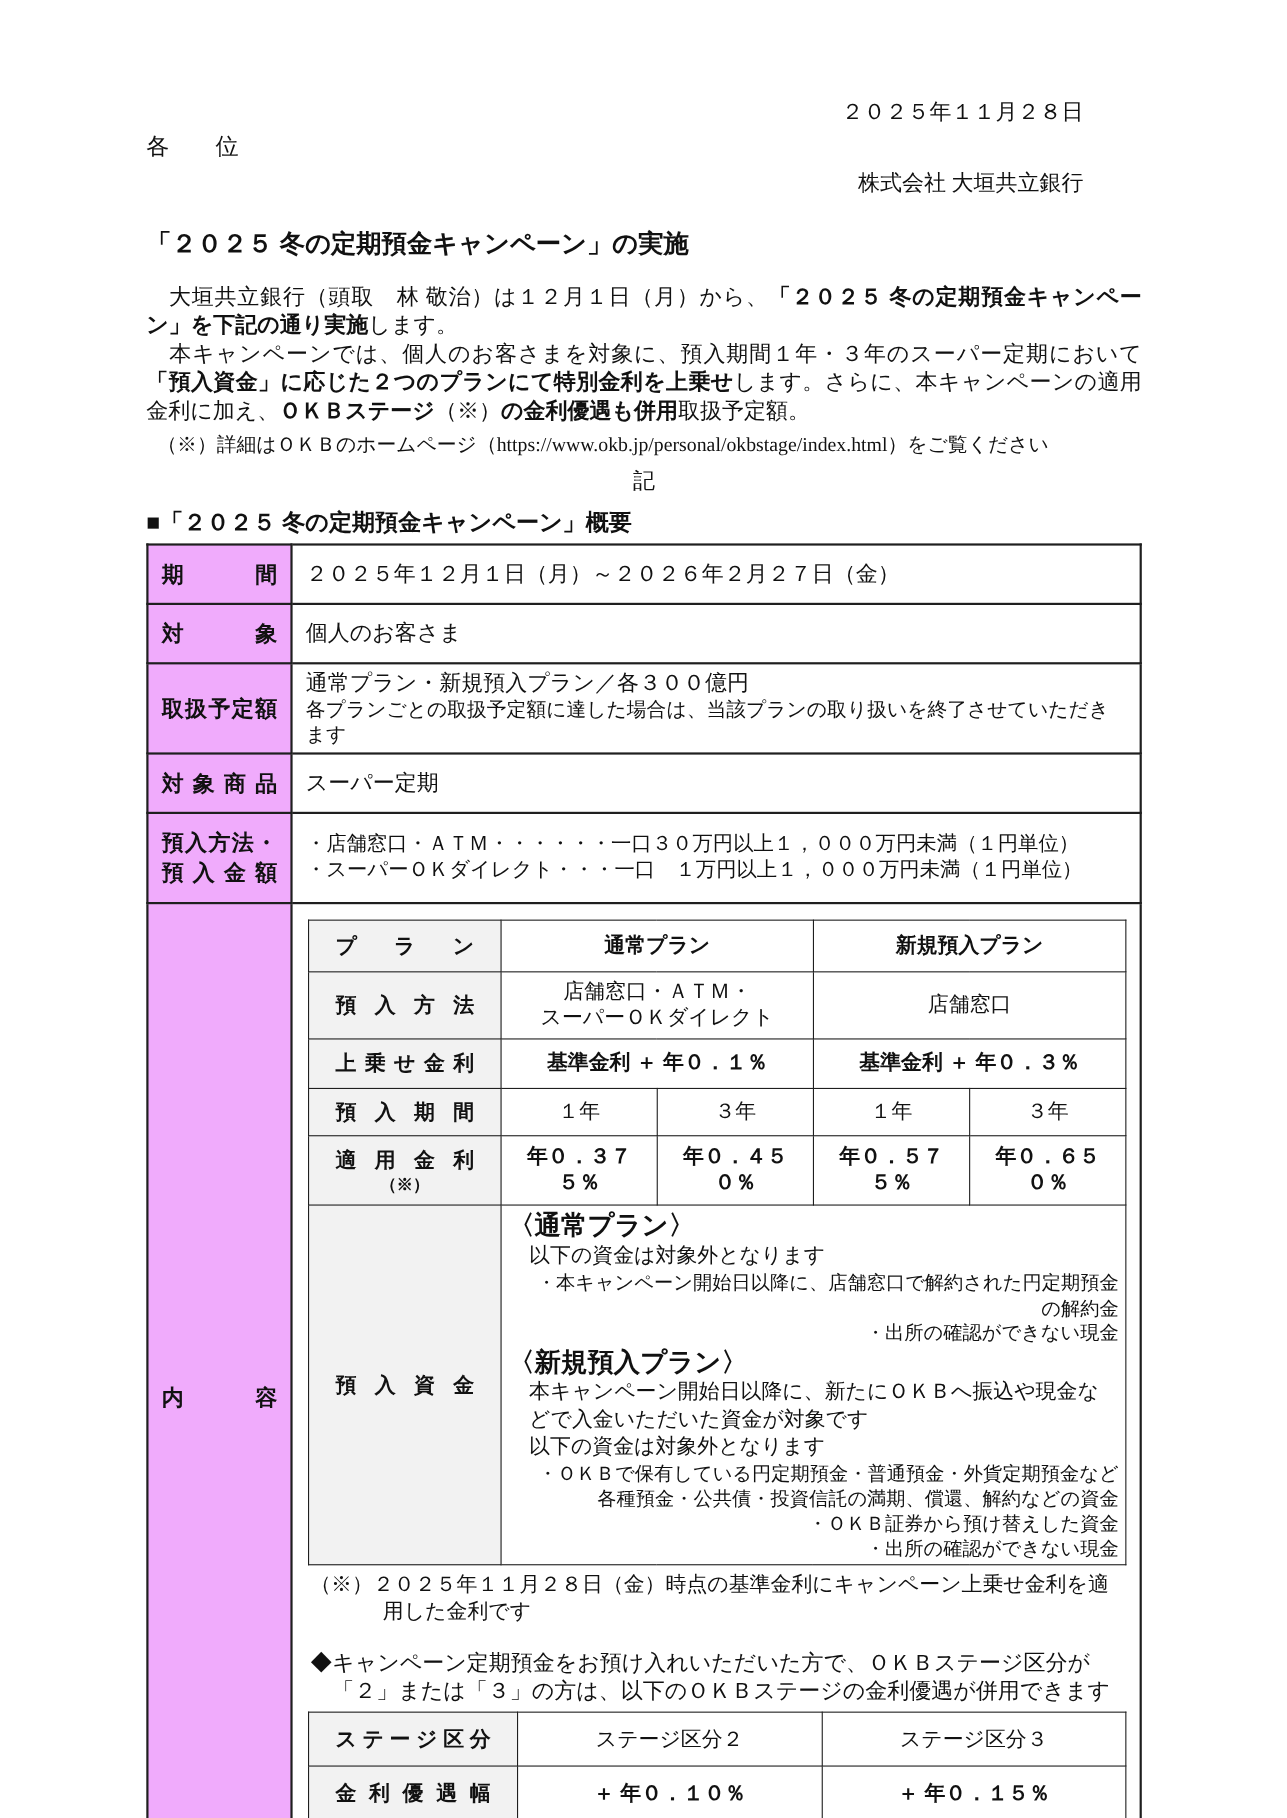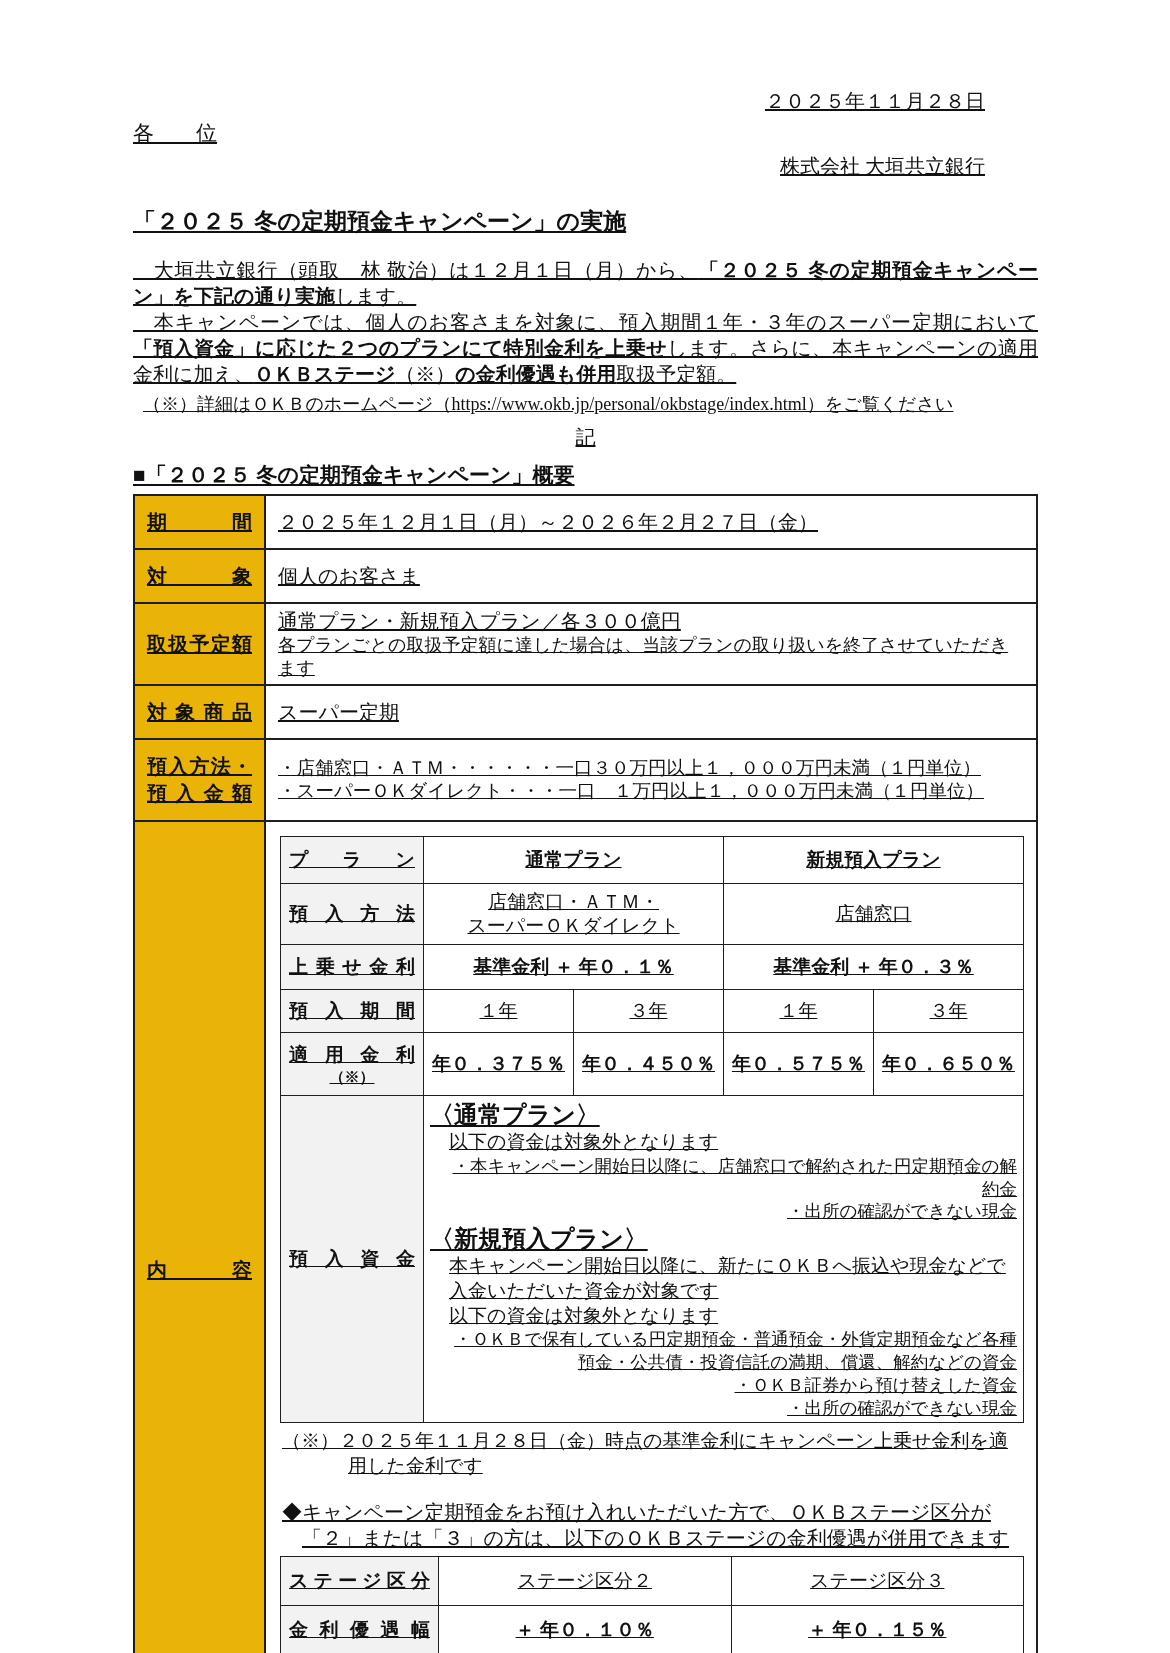"２０２５年１１月２８日" .page { text-decoration: underline -> none }
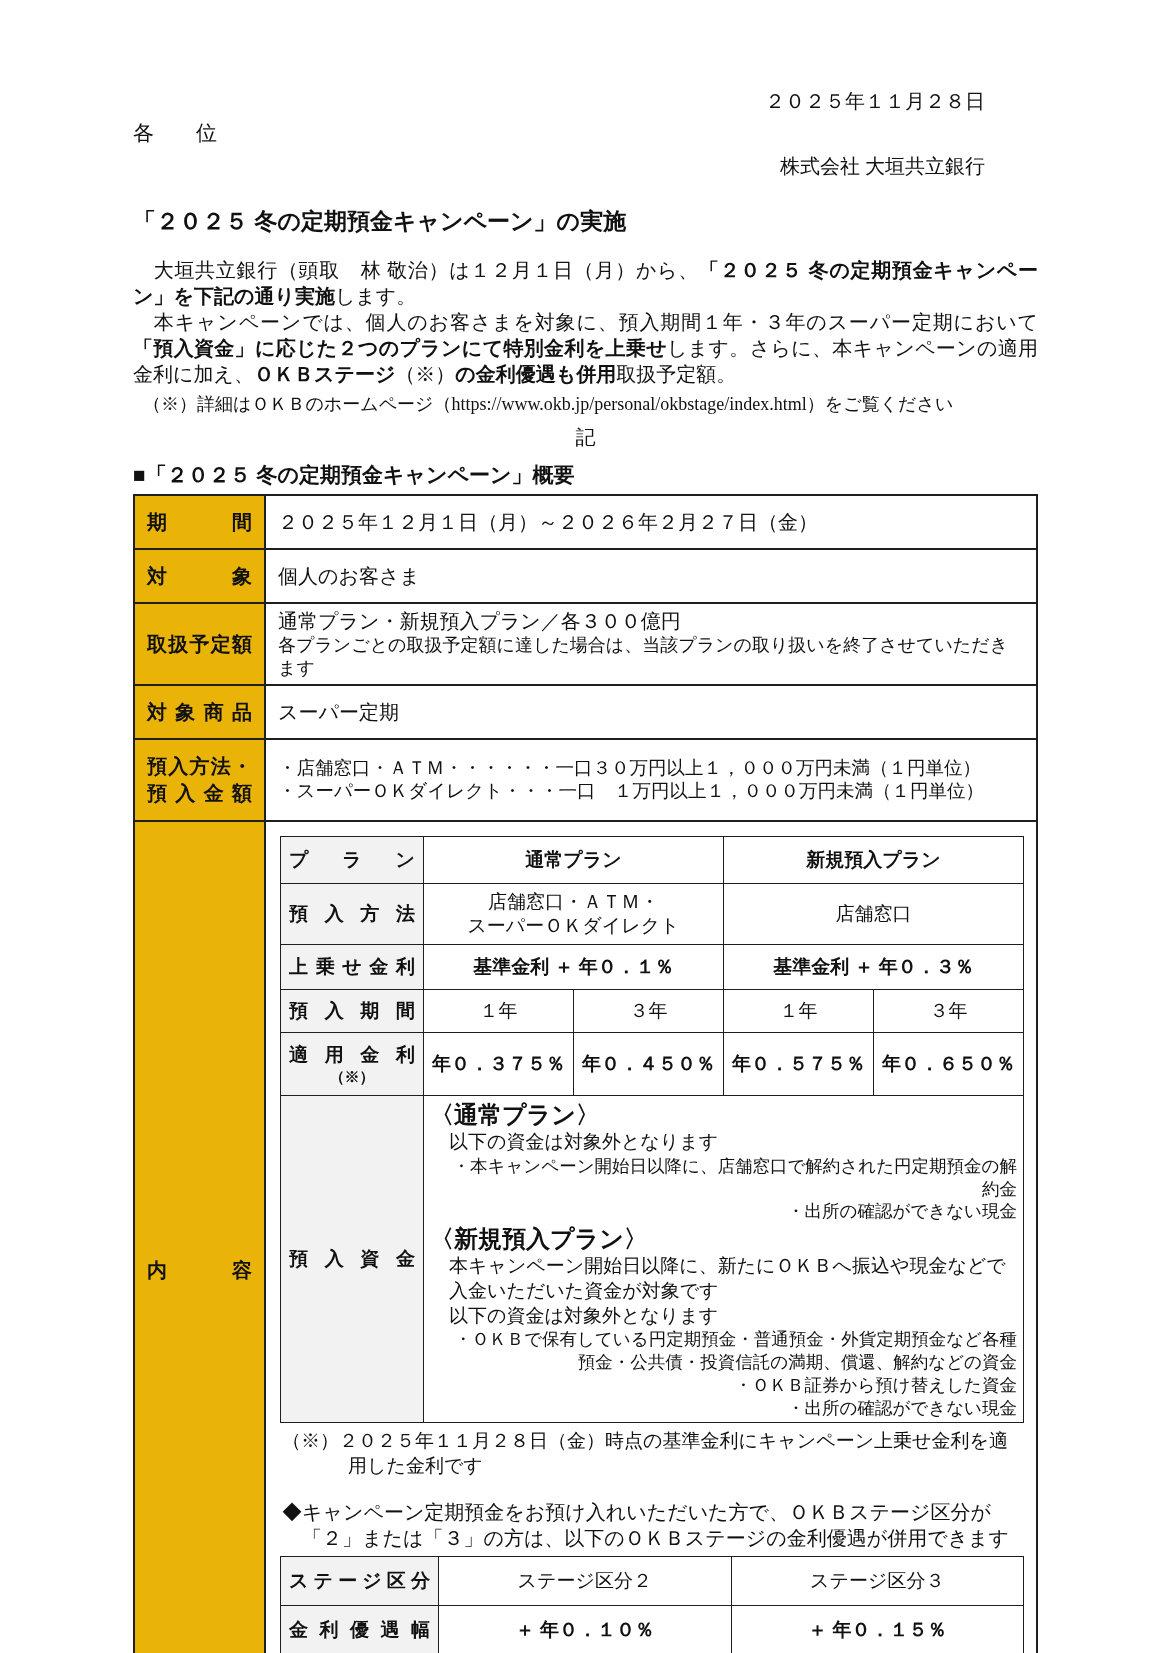"期間" .olabel { background: #eab308 -> #f0abfc }
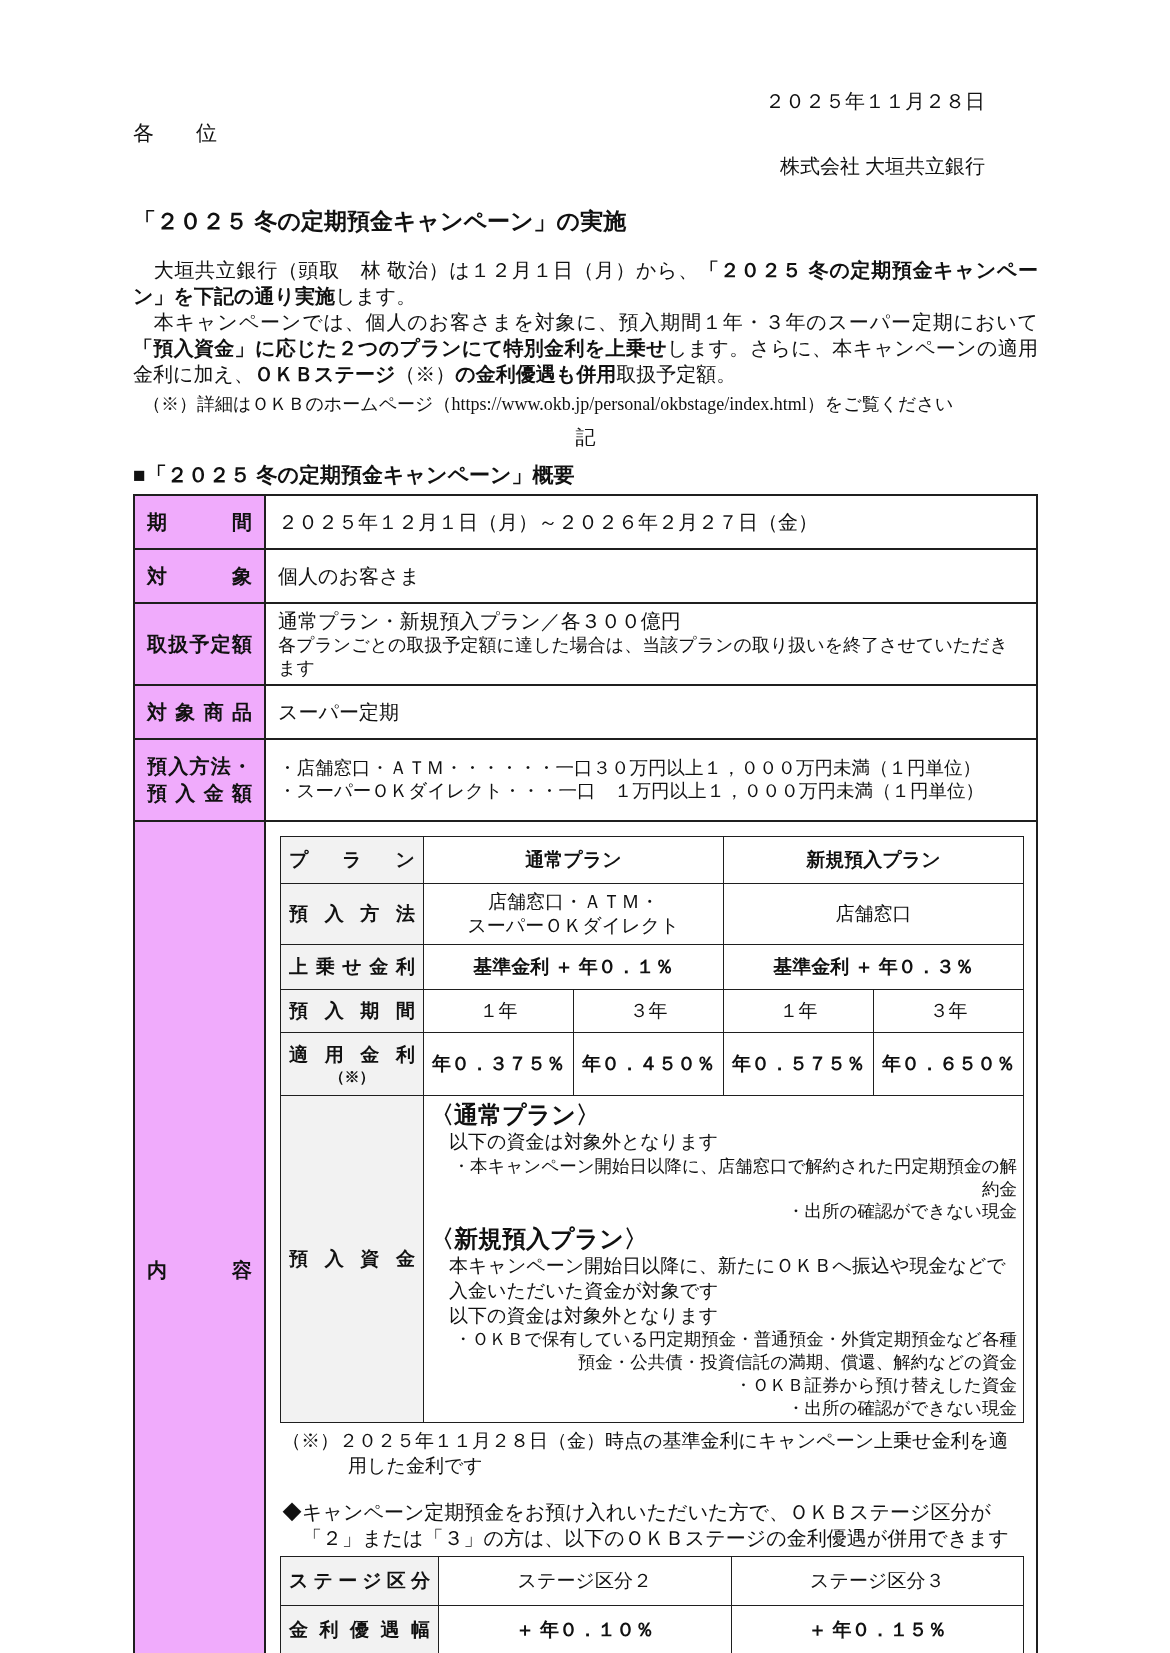"プラン" .plan th { padding: 3px 8px -> 3px 24px }
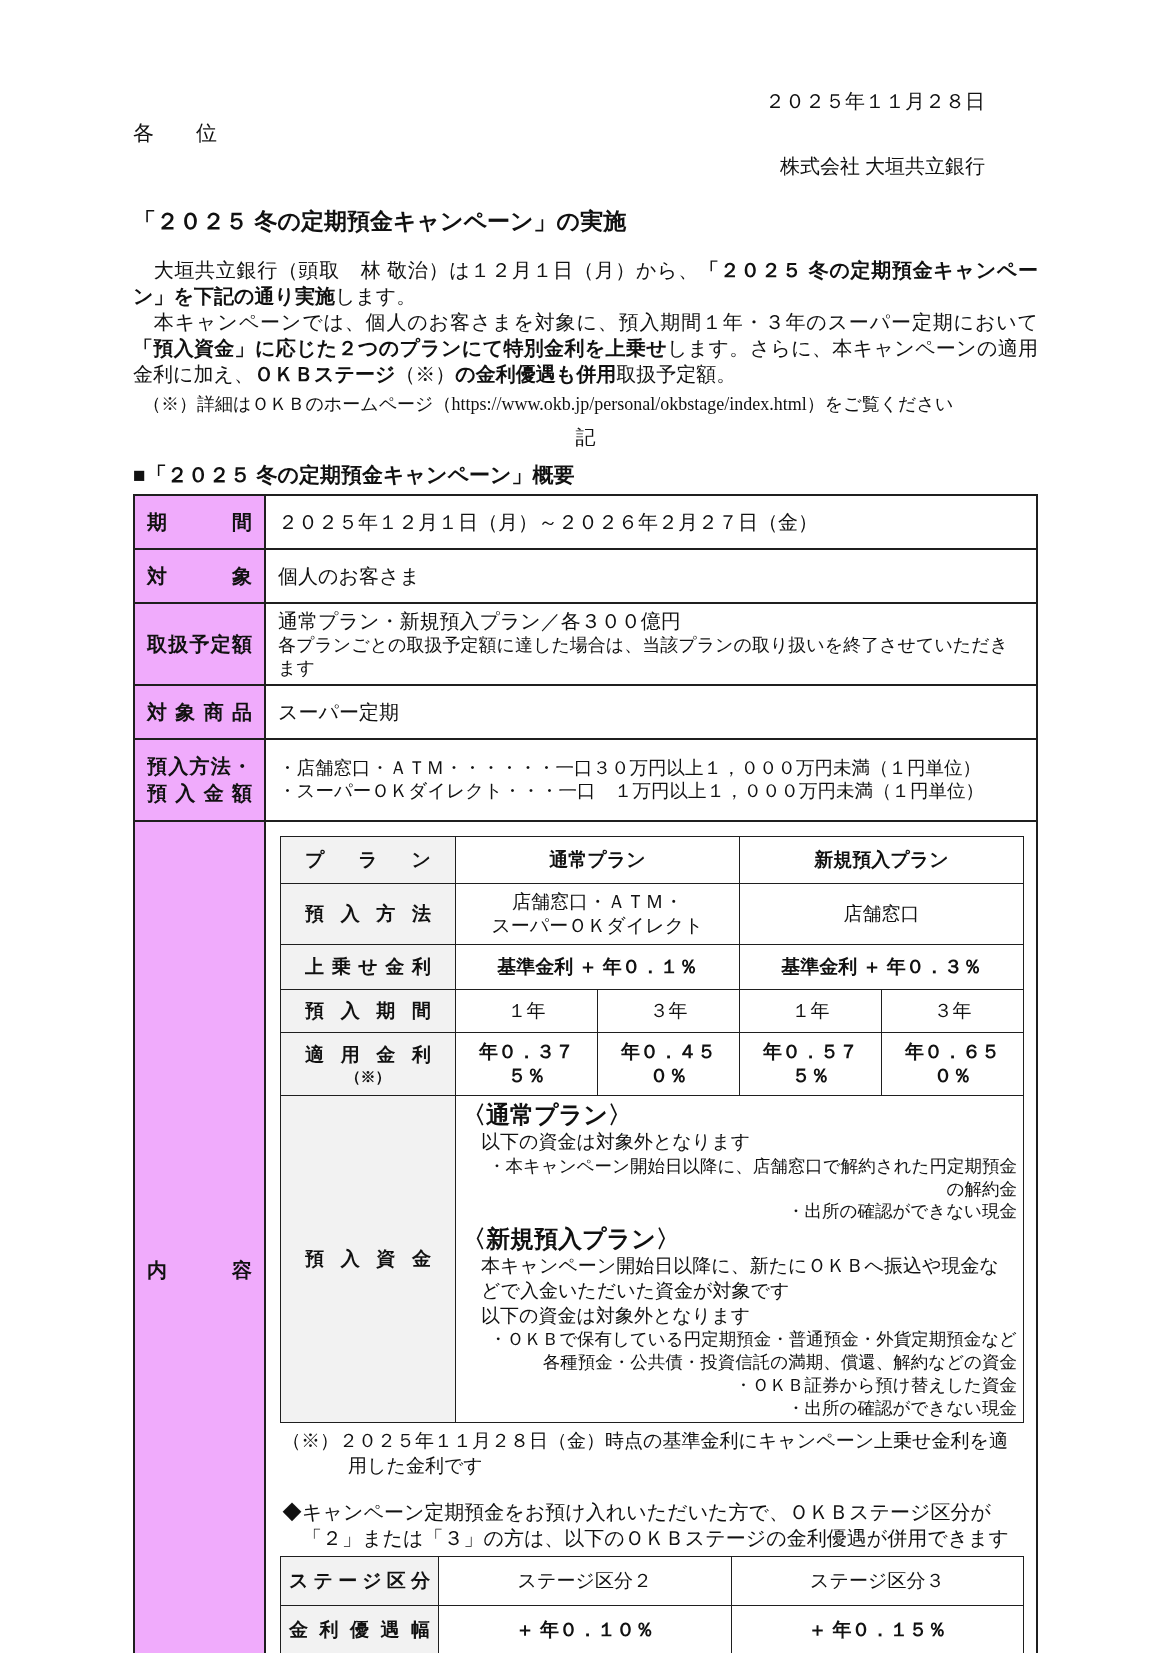"ステージ区分" .stage th { padding: 3px 8px -> 3px 24px }
